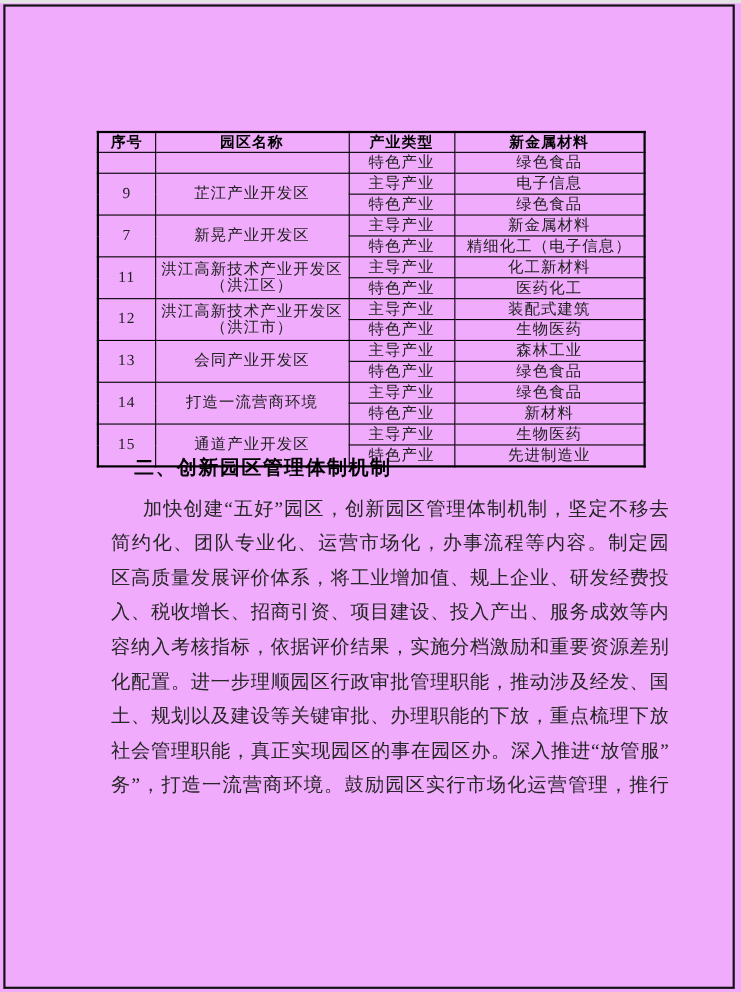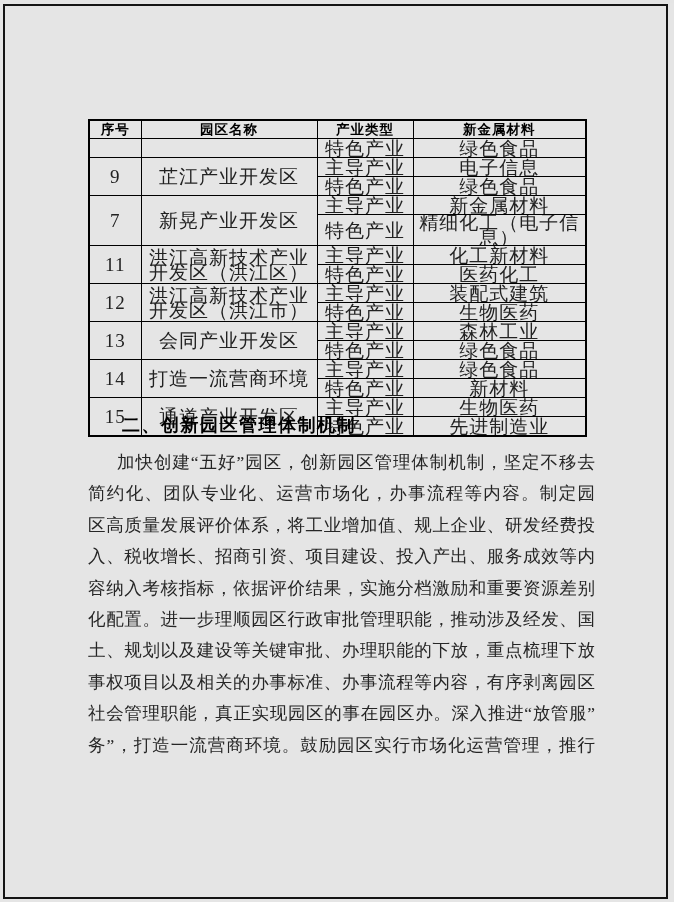"序号" .canvas { background: #e5e5e5 -> #f0abfc }
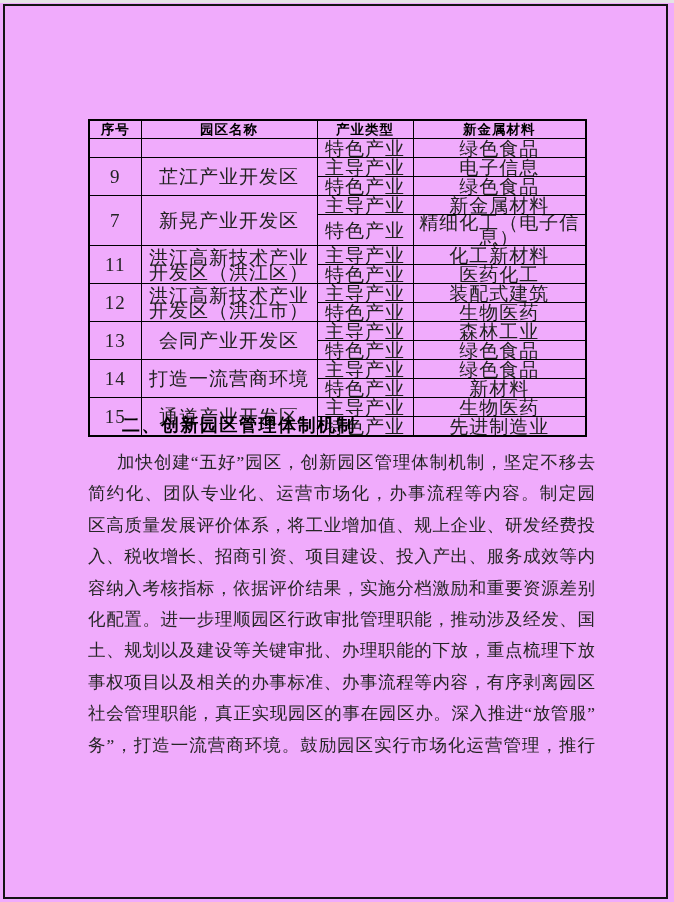"特色产业" table.parks th, table.parks td { font-size: 19px -> 14px }
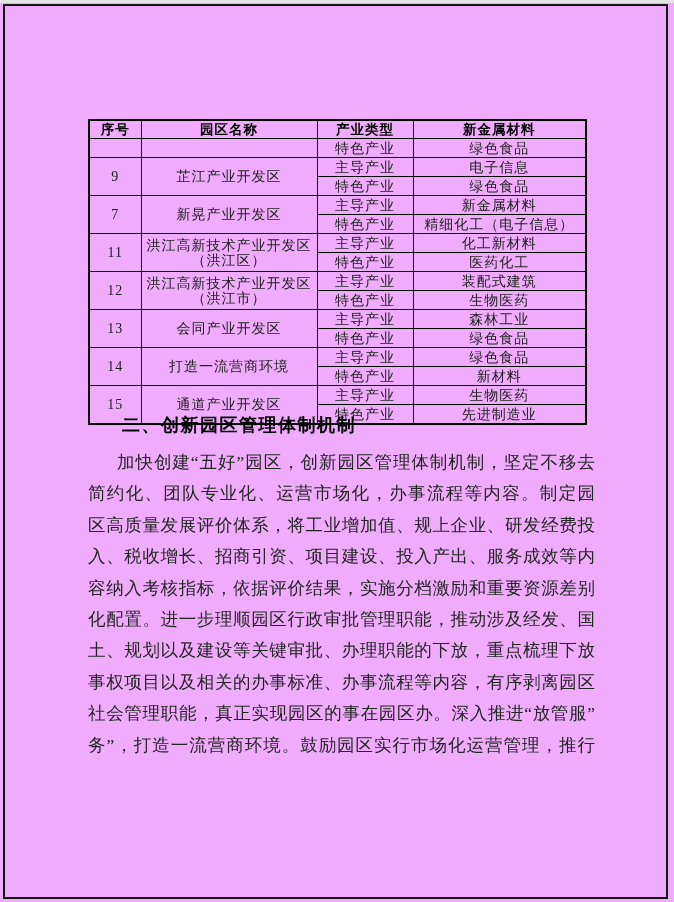"加快创建“五好”园区，创新园区管理体制机制，坚定不移去" .body-par { left: 88px -> 101px }
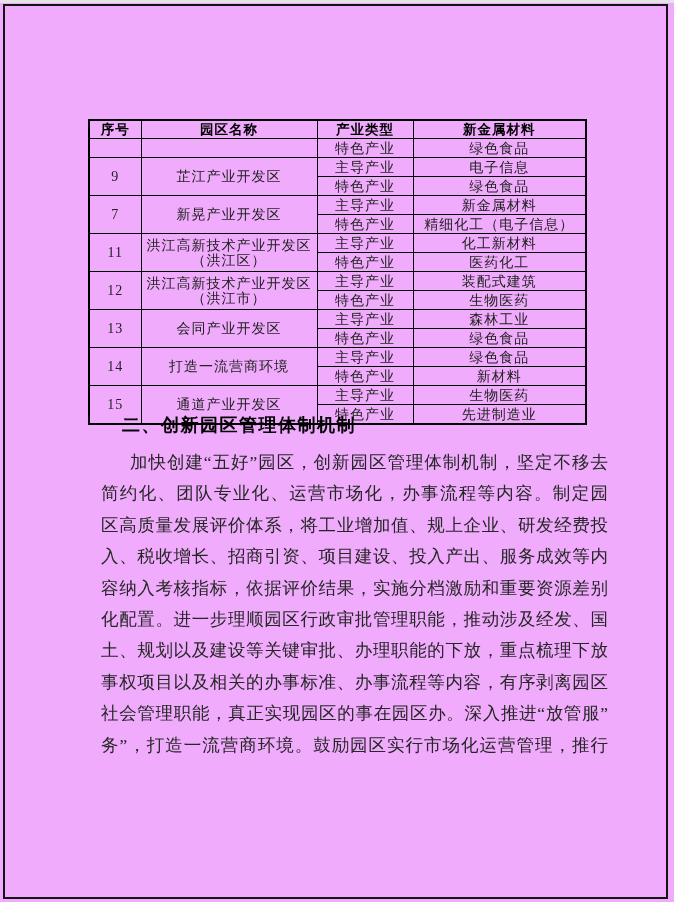"事权项目以及相关的办事标准、办事流程等内容，有序剥离园区" div.bodyline { html: <div>事权项目以及相关的办事标准、办事流程等内容，有序剥离园区</div> -> none }
